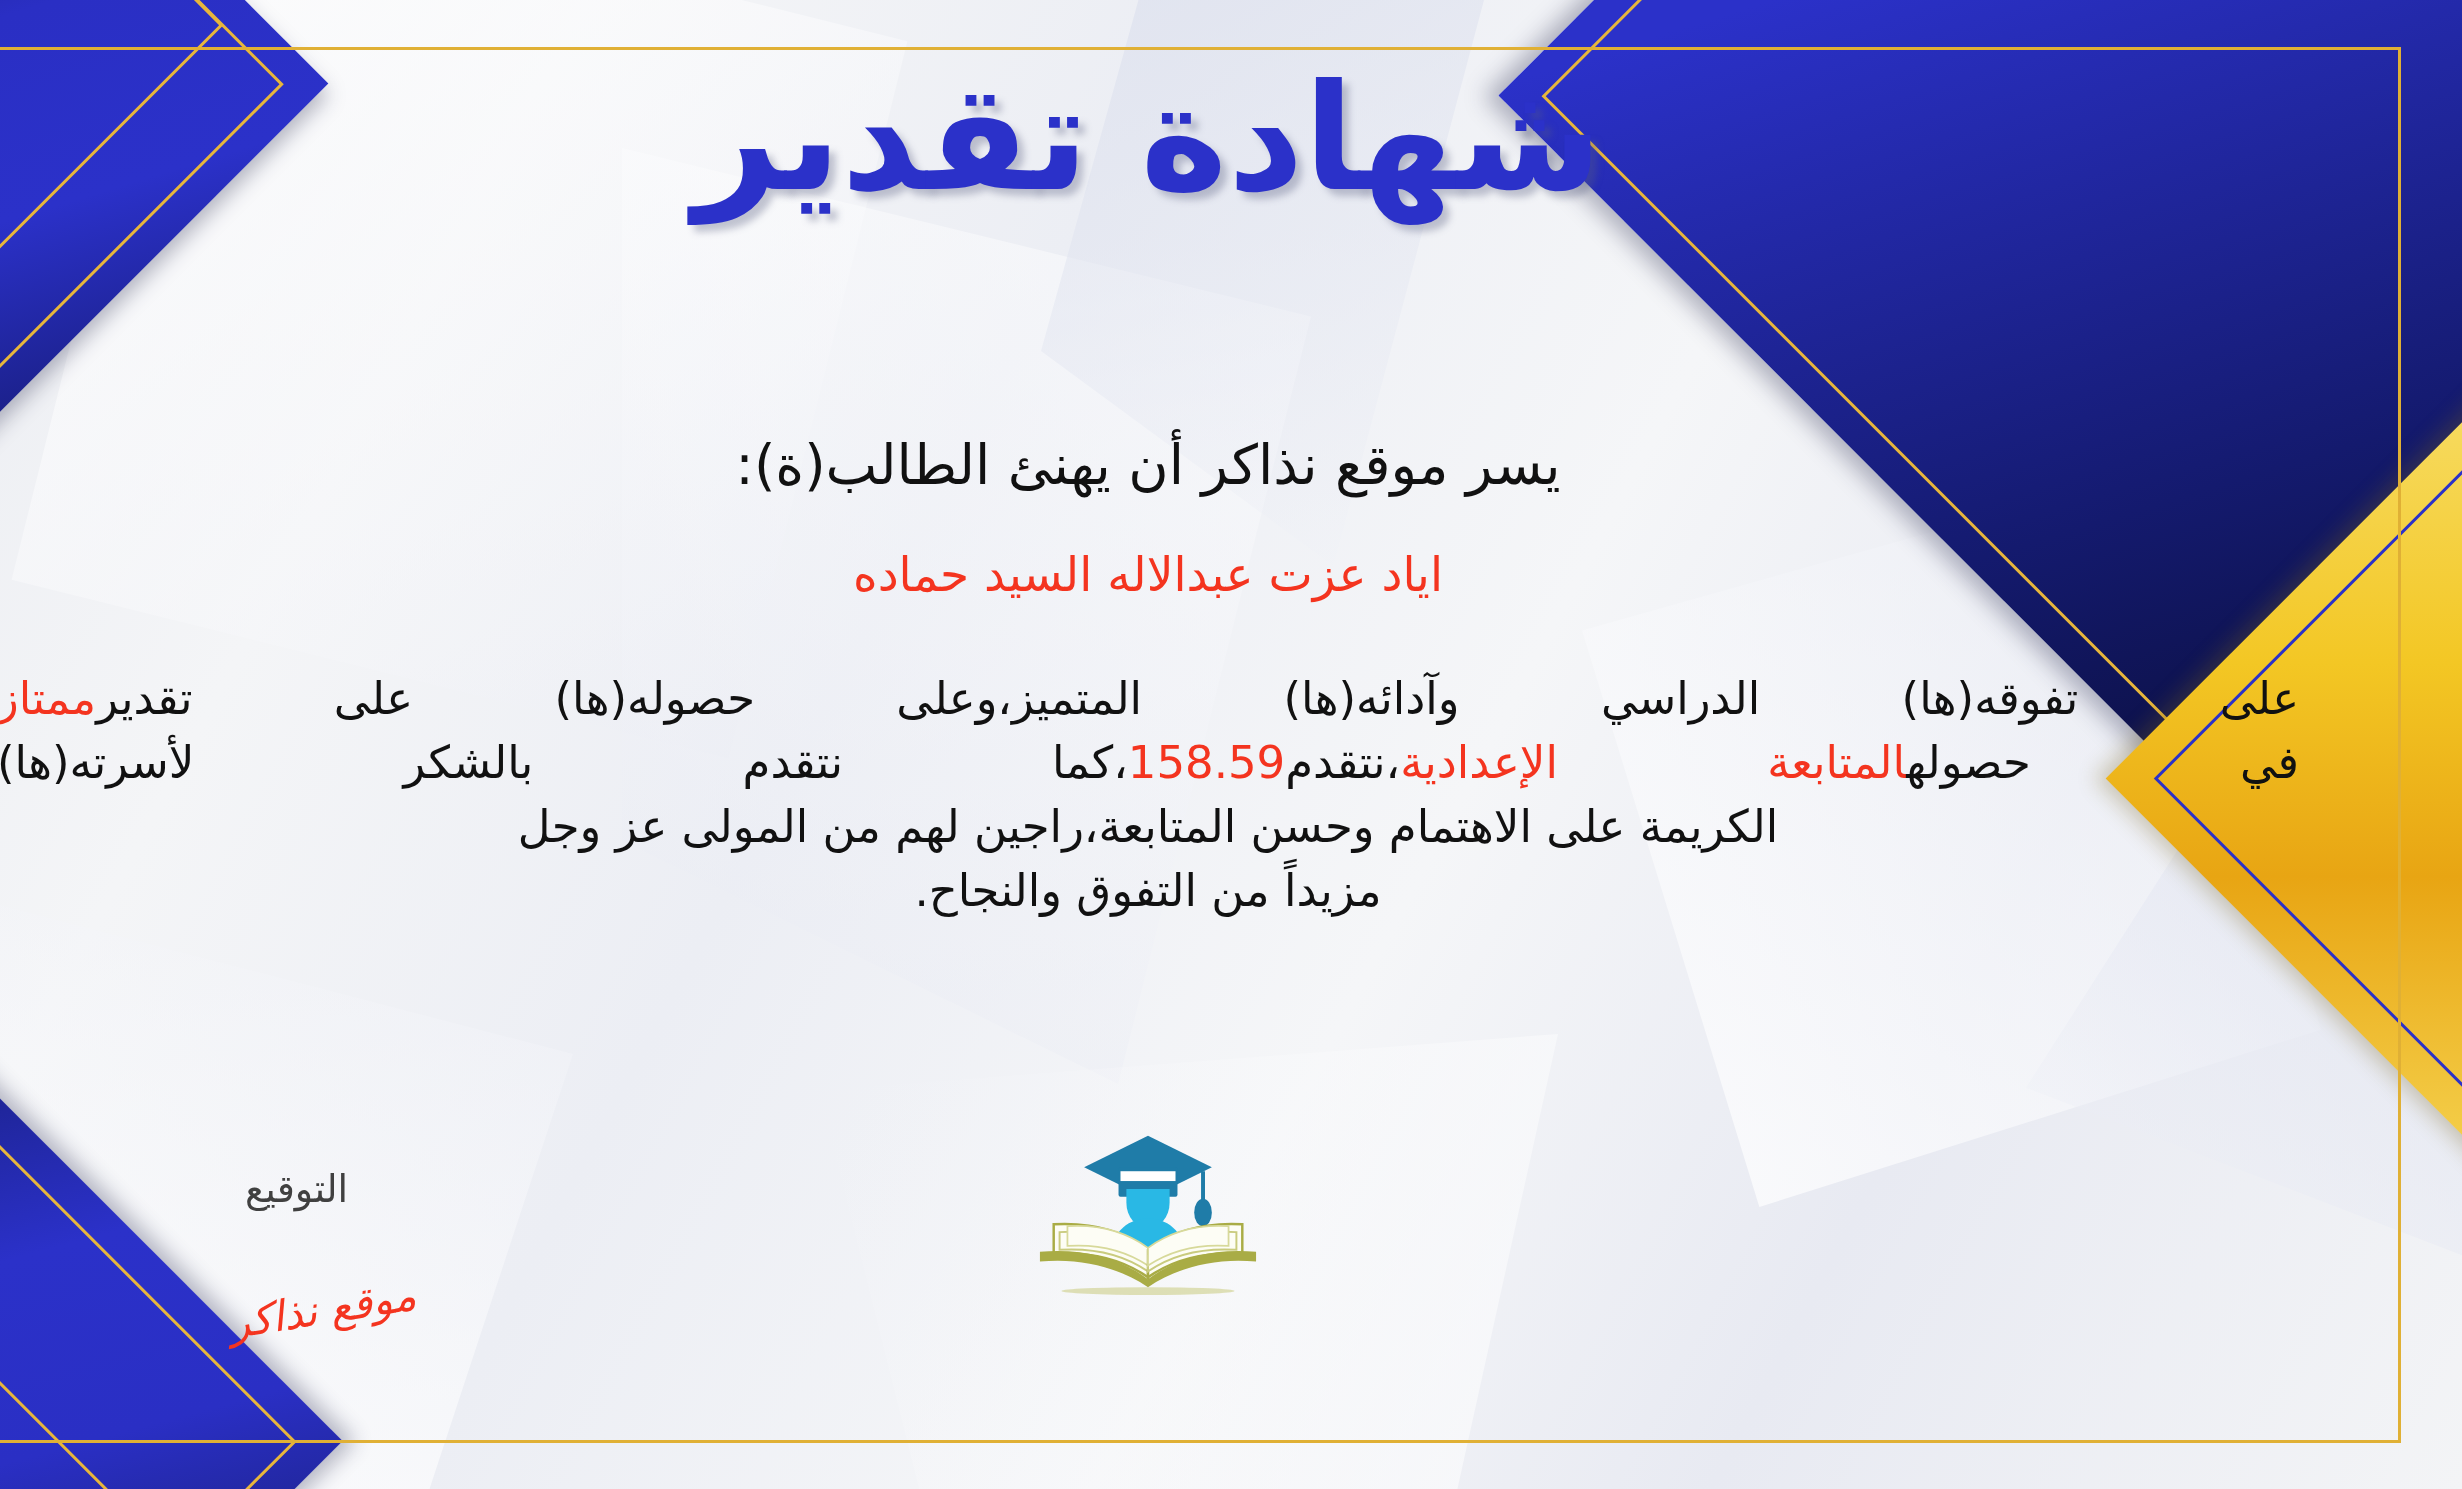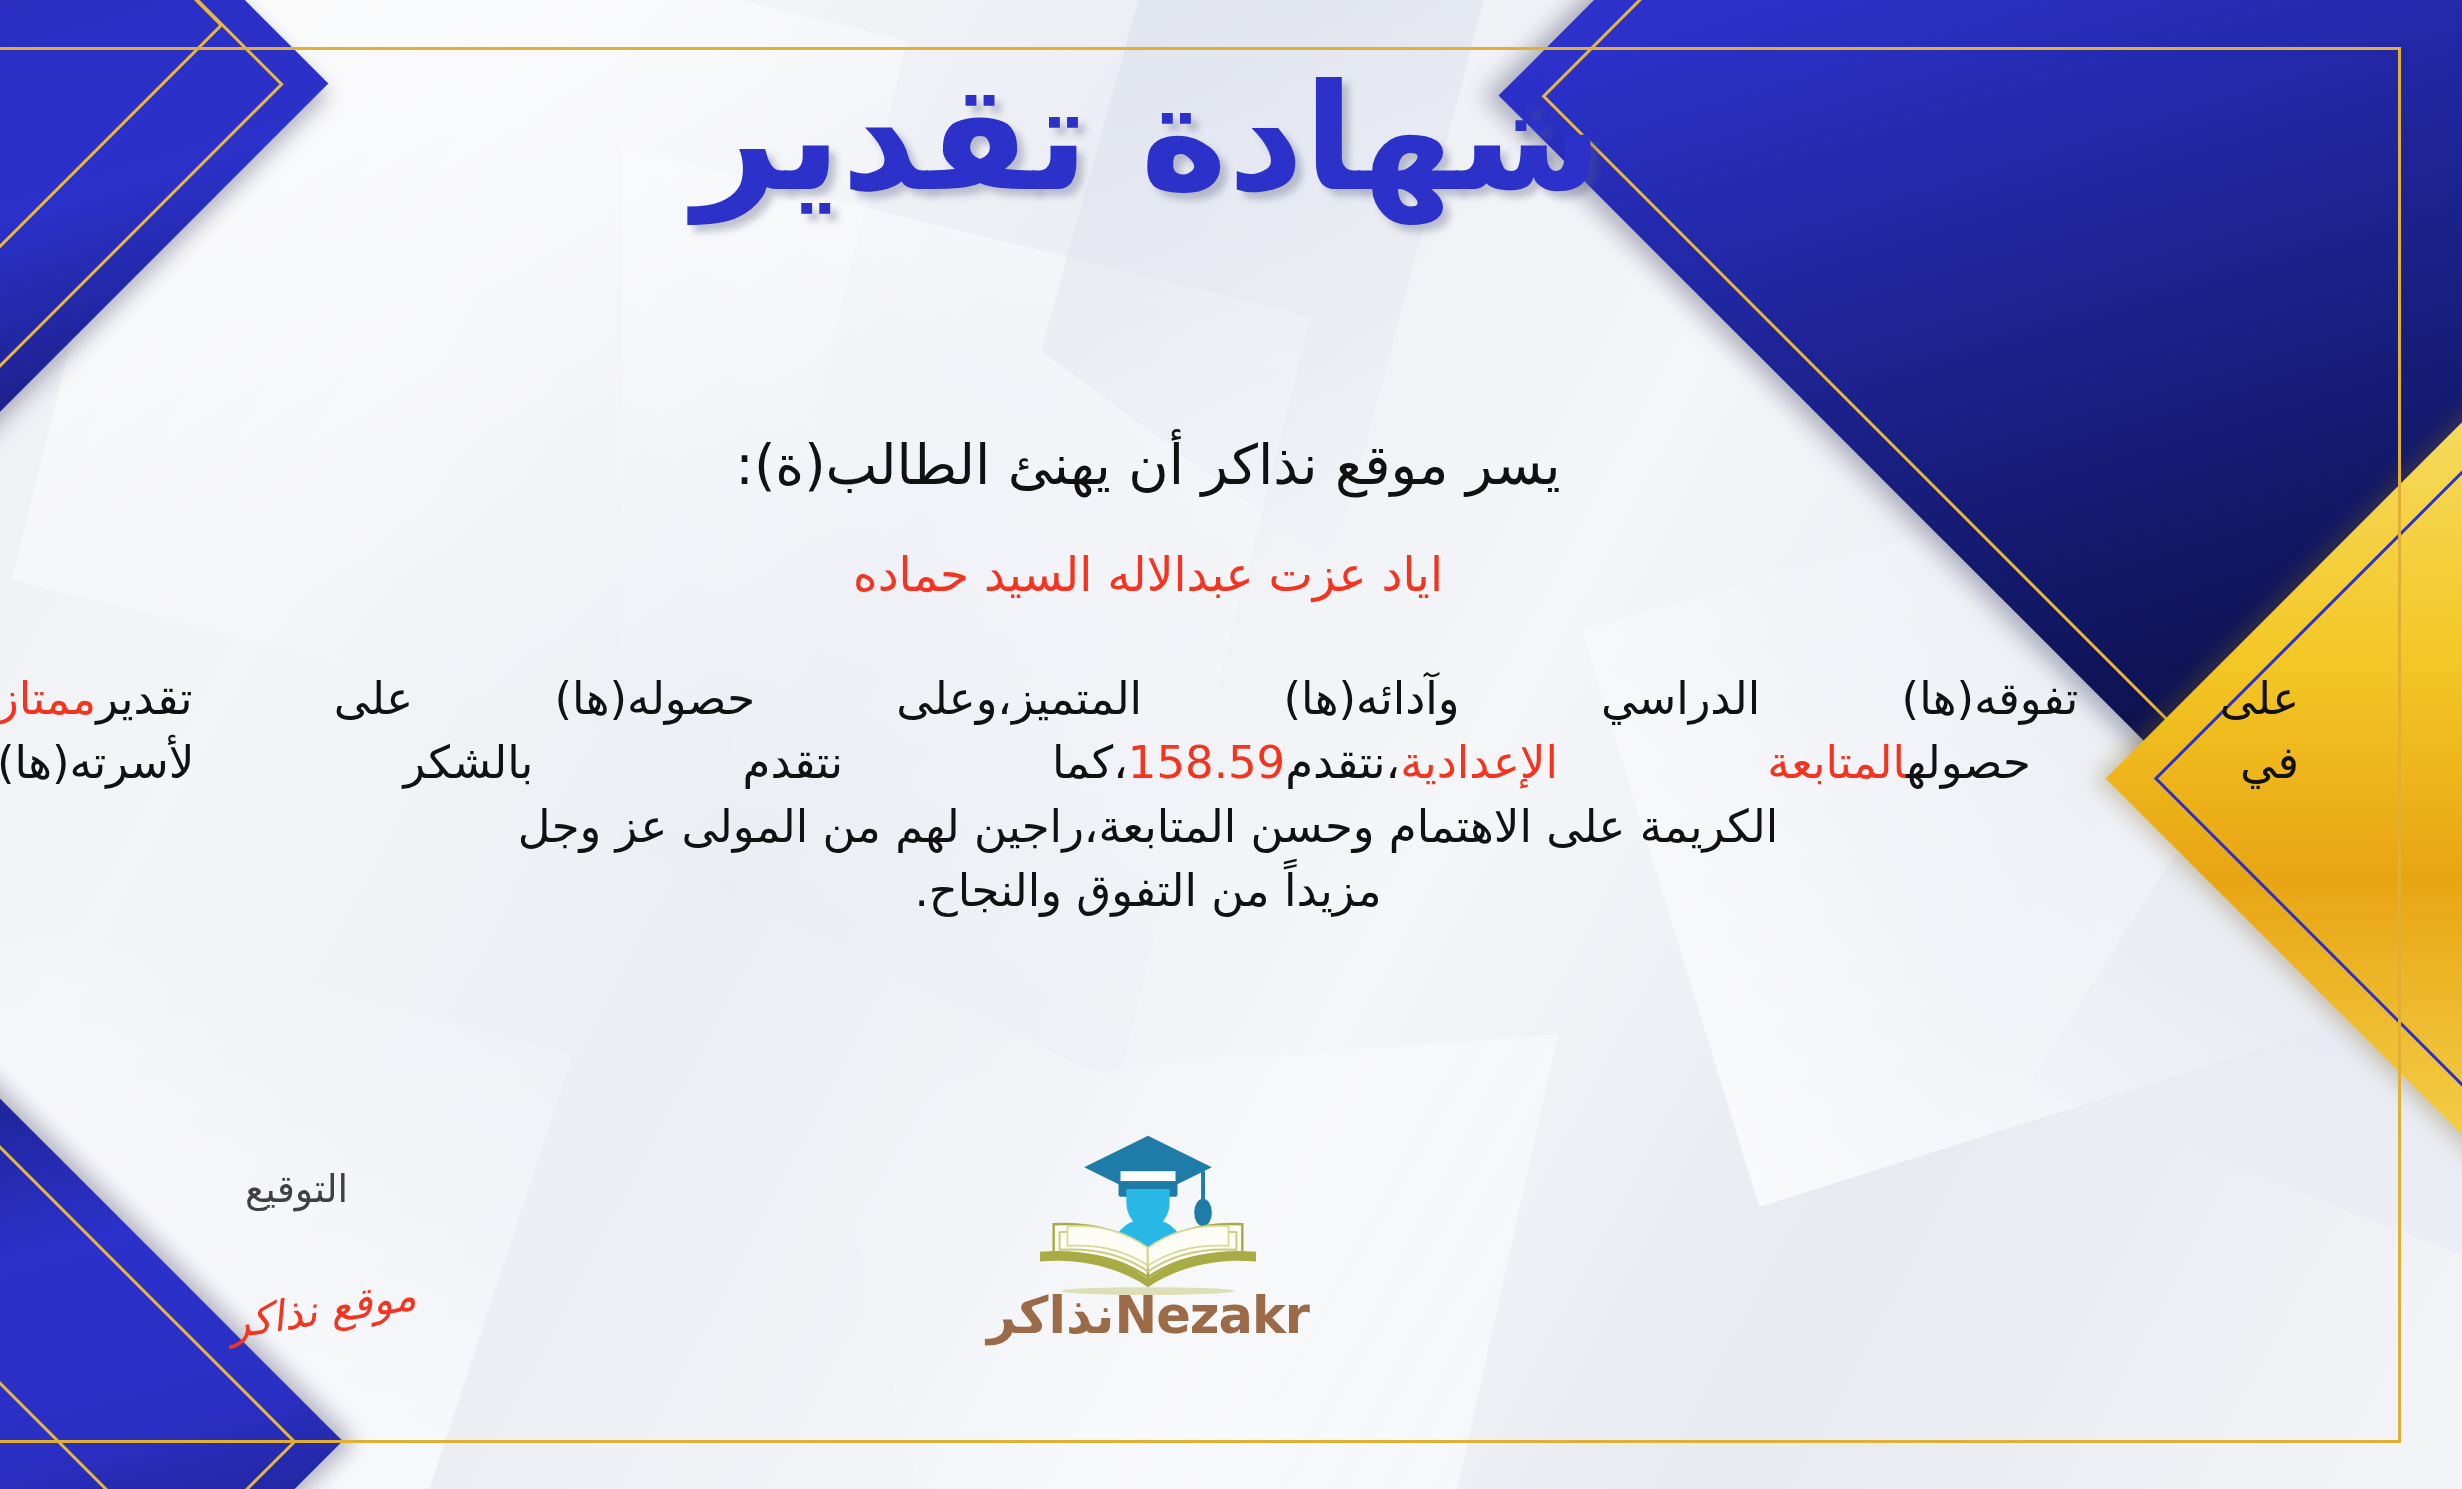"Nezakrنذاكر" div.logo-text { html: <div>Nezakrنذاكر</div> -> none }
